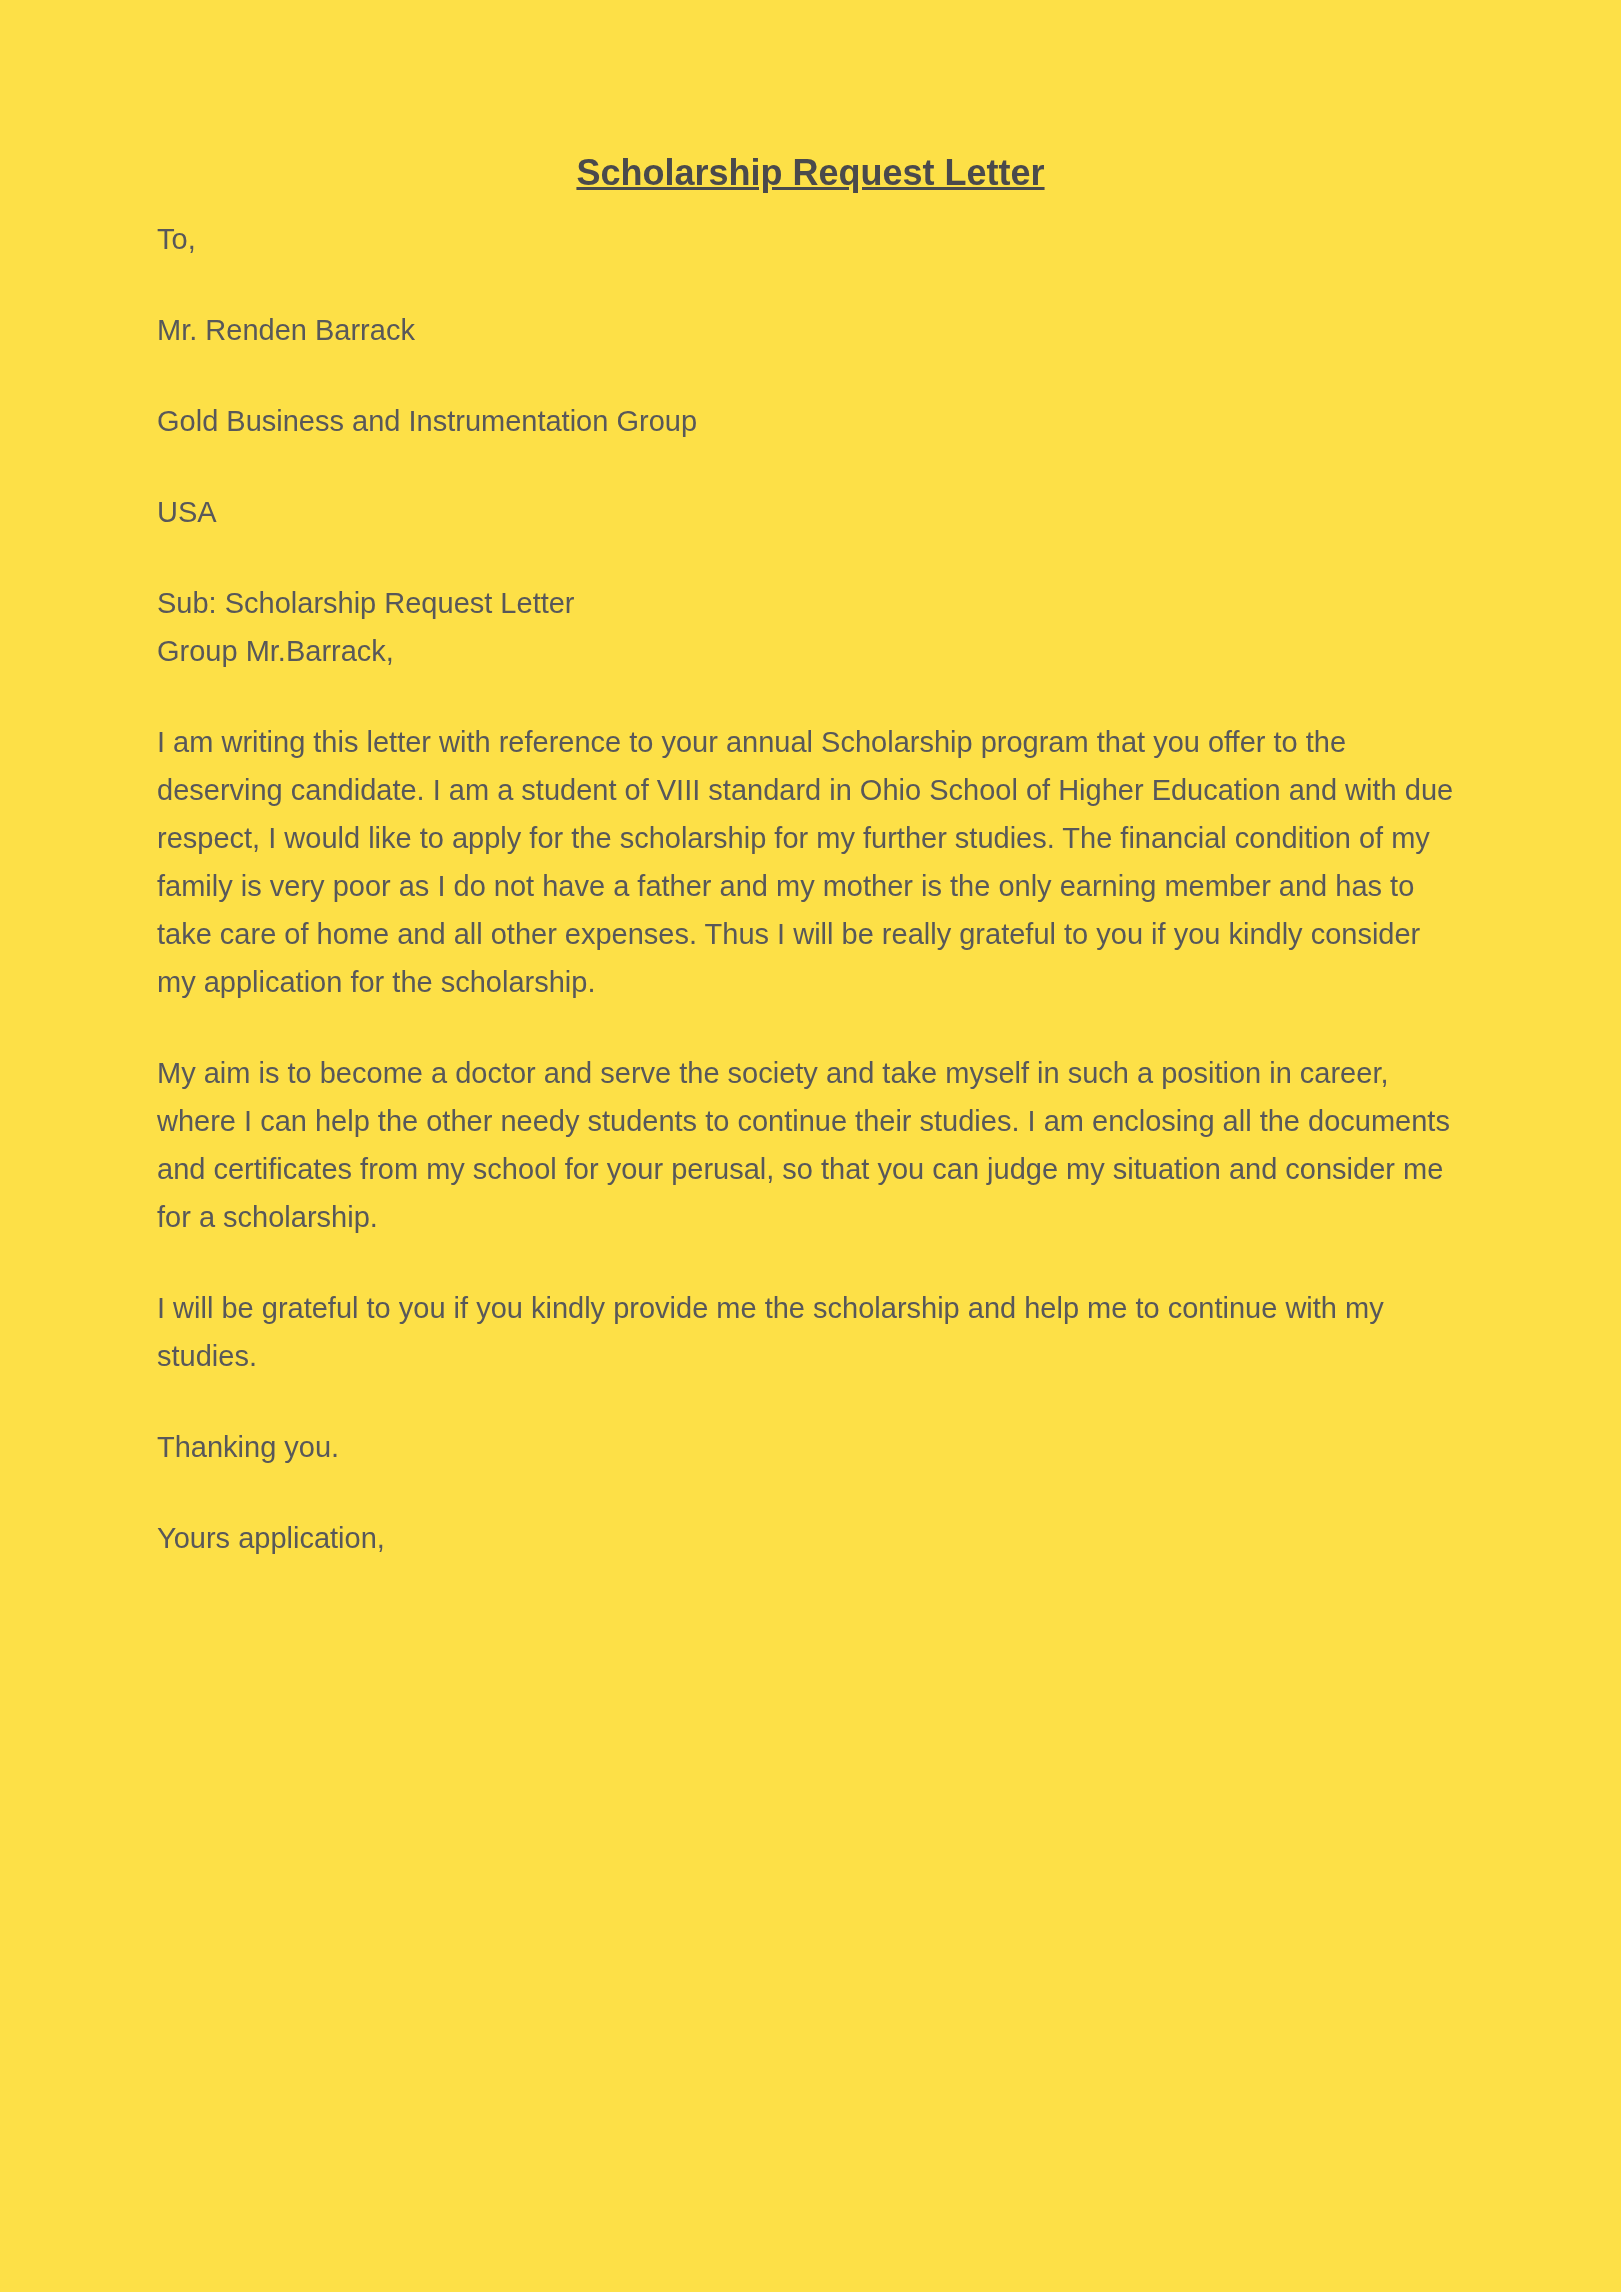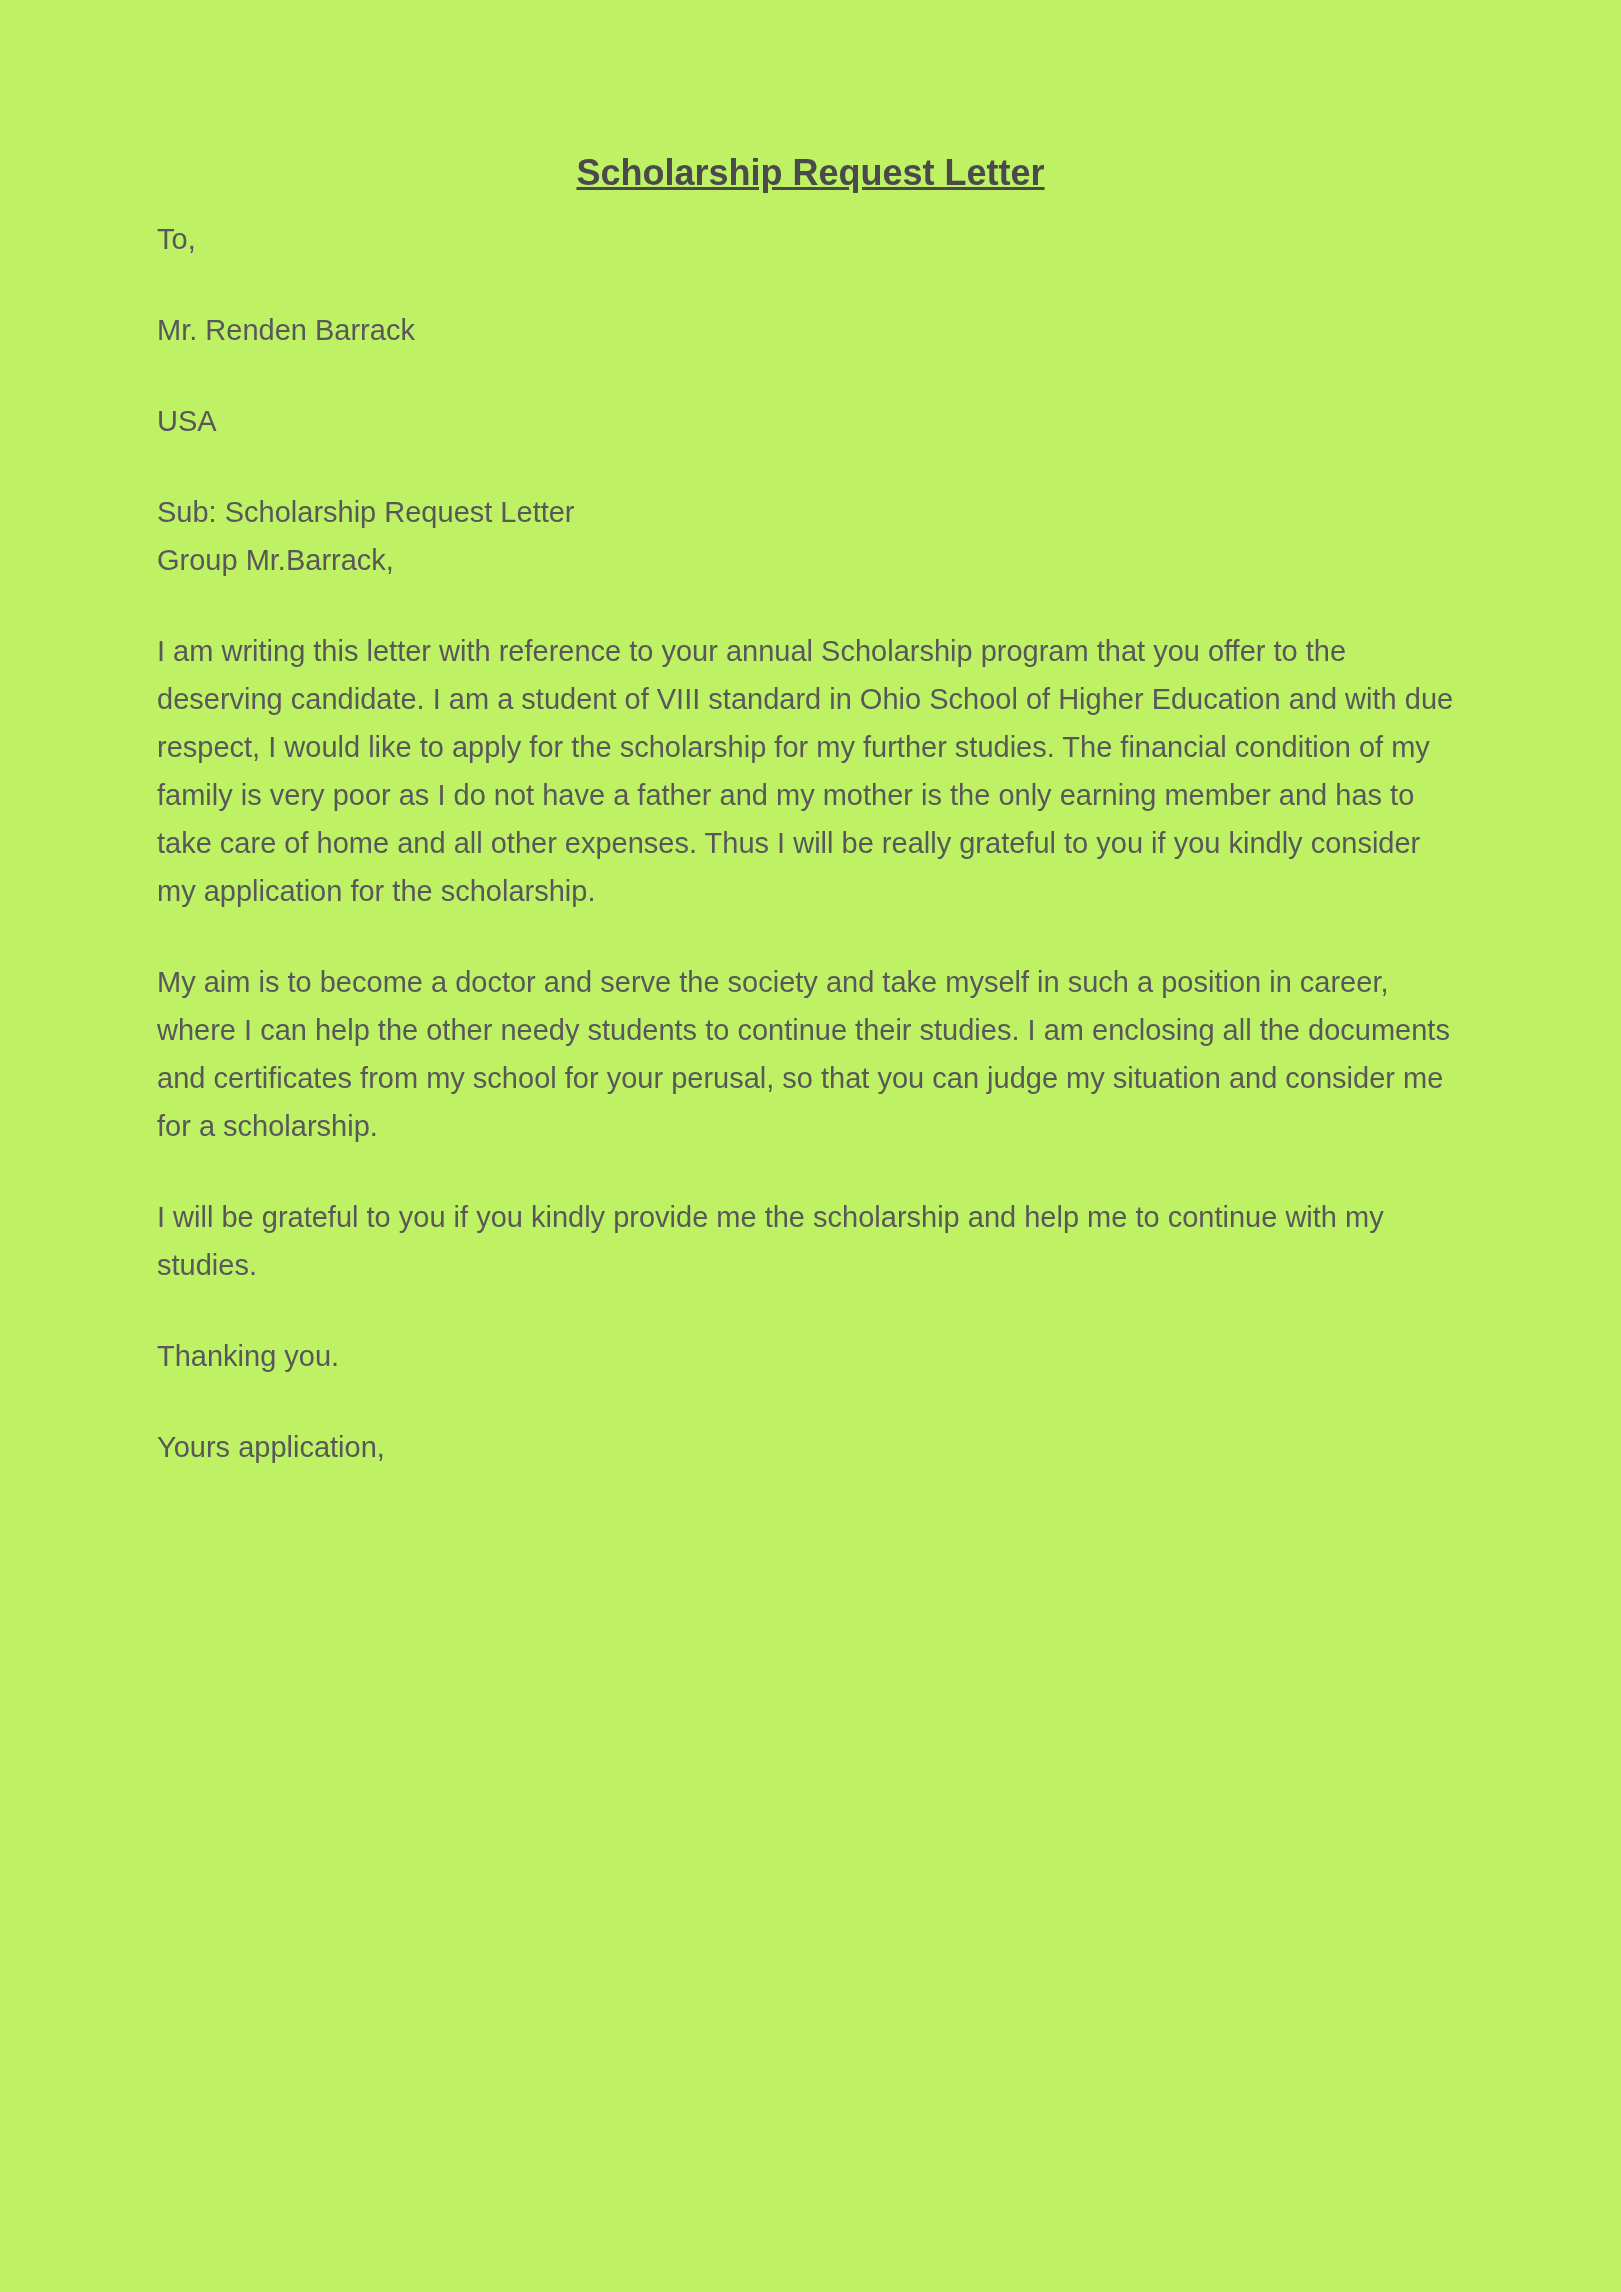"Scholarship Request Letter" .page { background: #bef264 -> #fde047 }
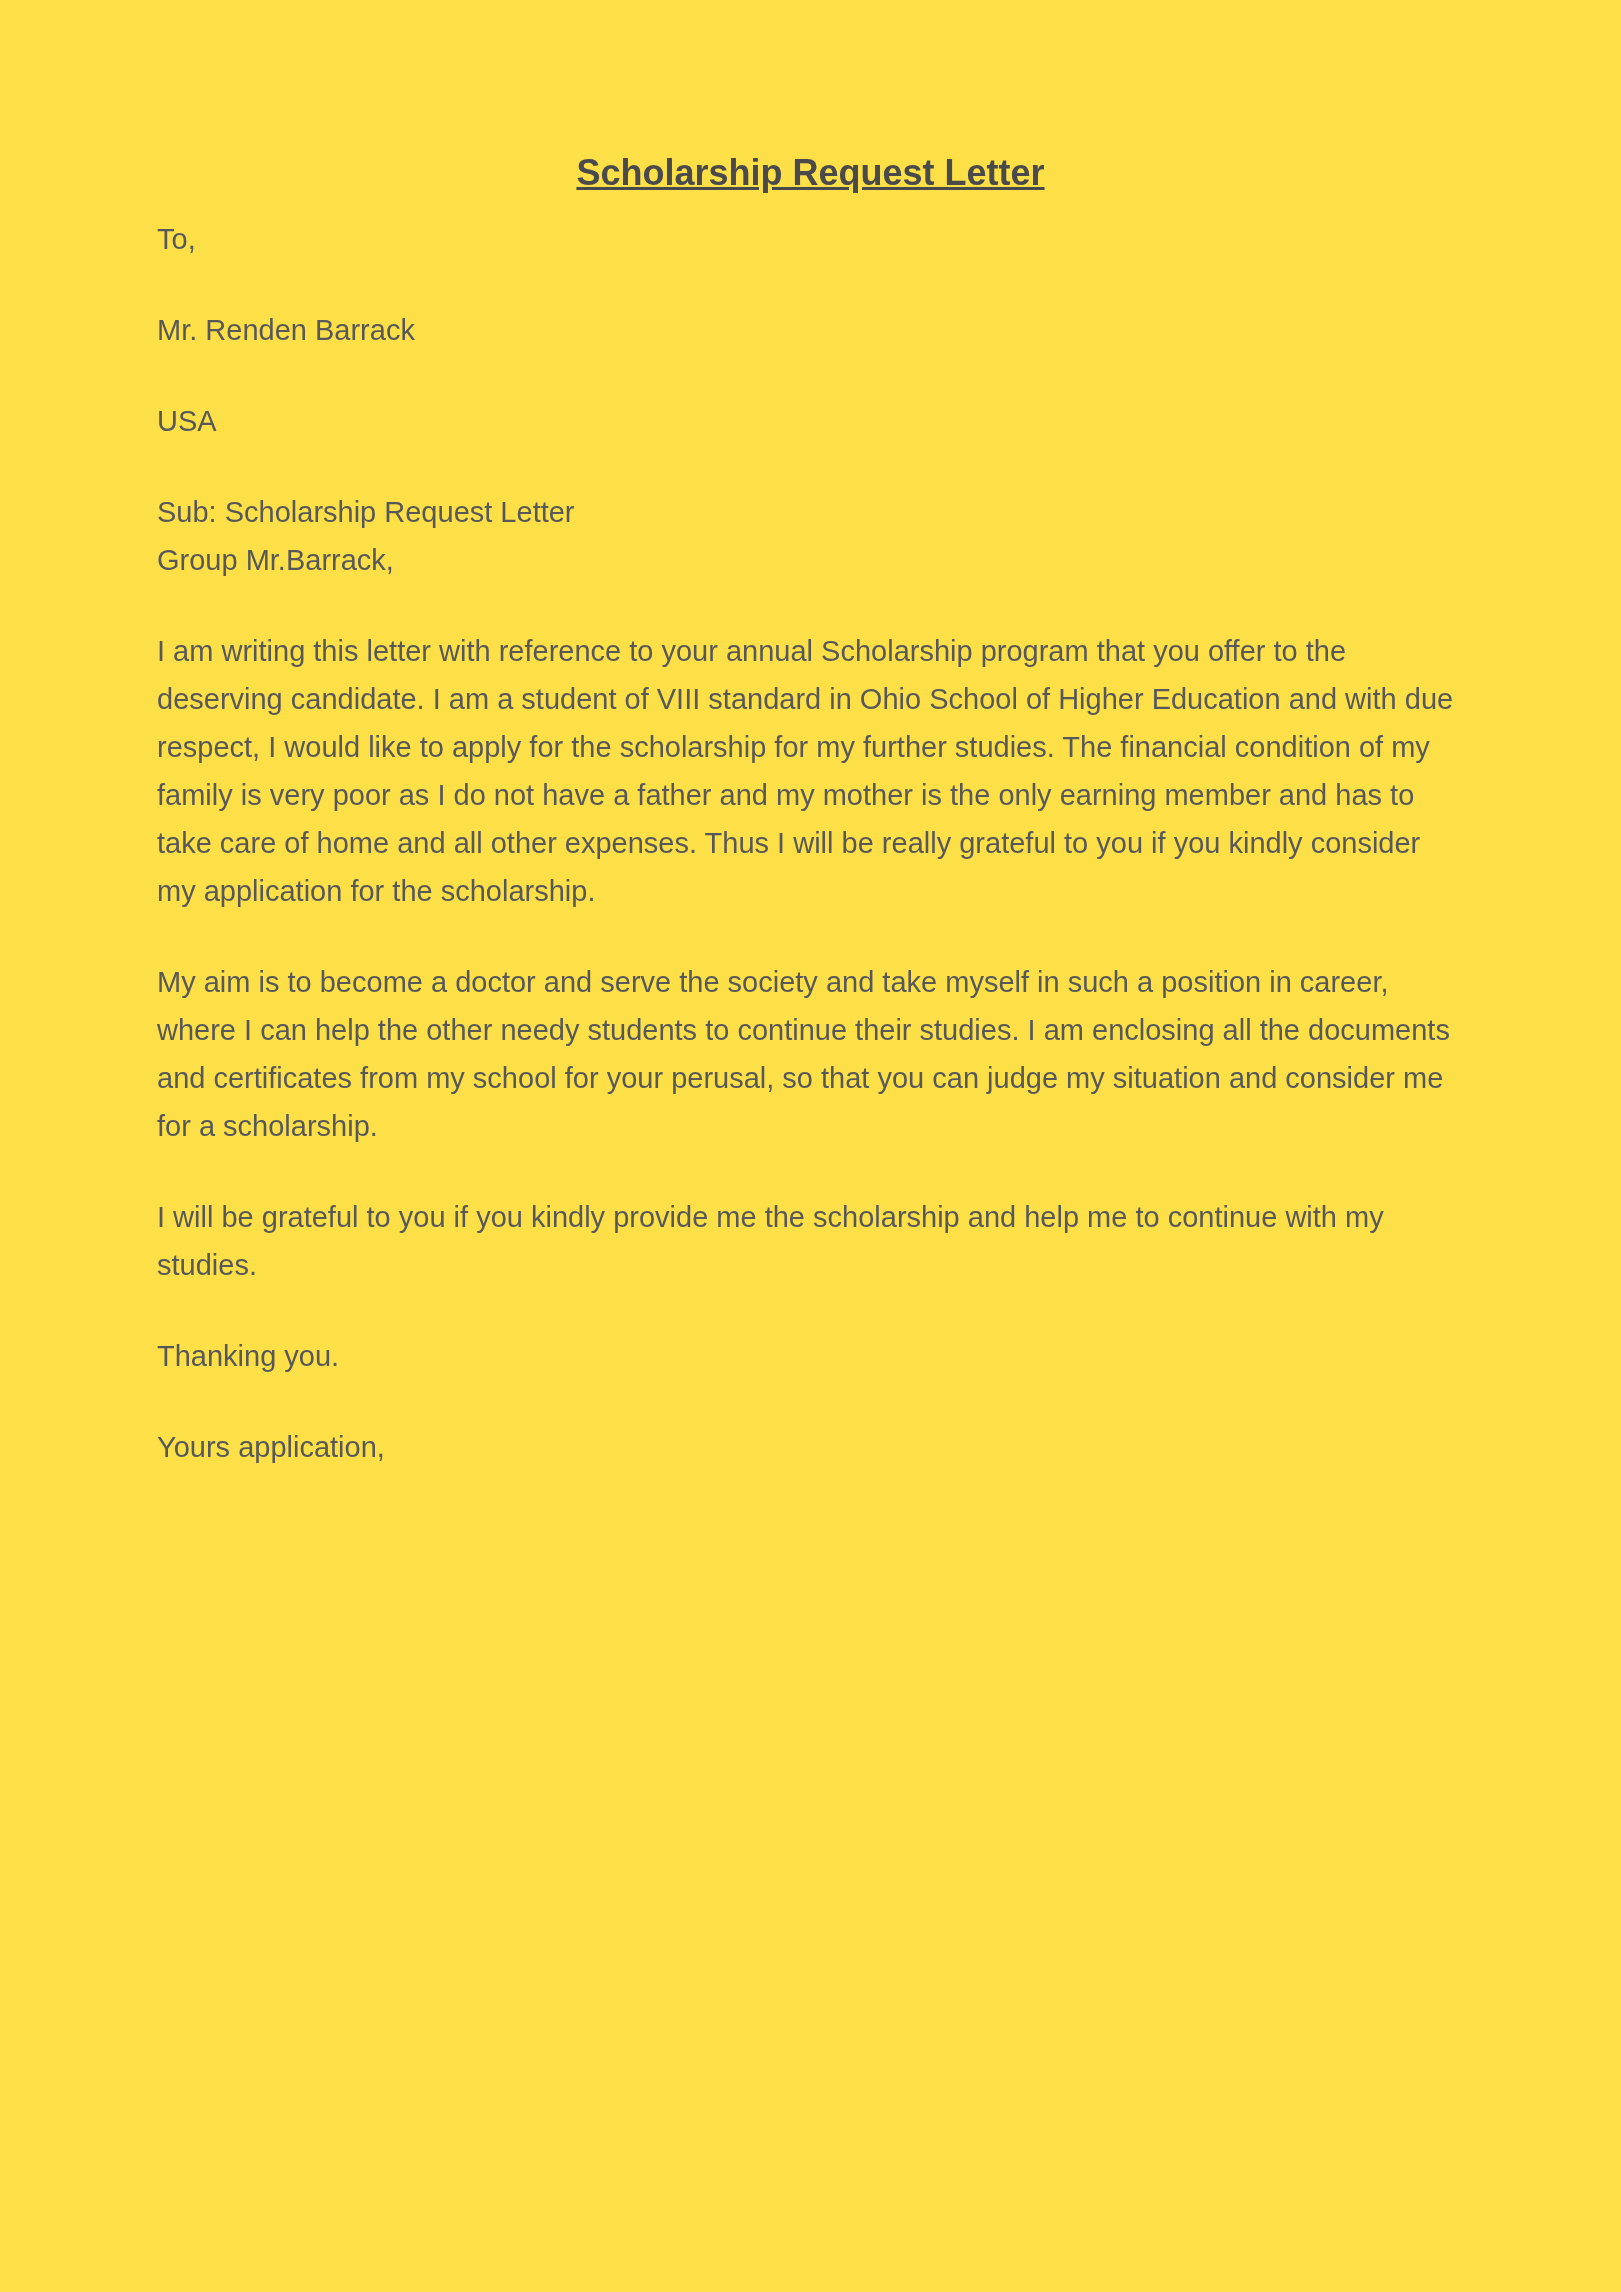"Gold Business and Instrumentation Group" p.line { html: none -> <p>Gold Business and Instrumentation Group</p> }
